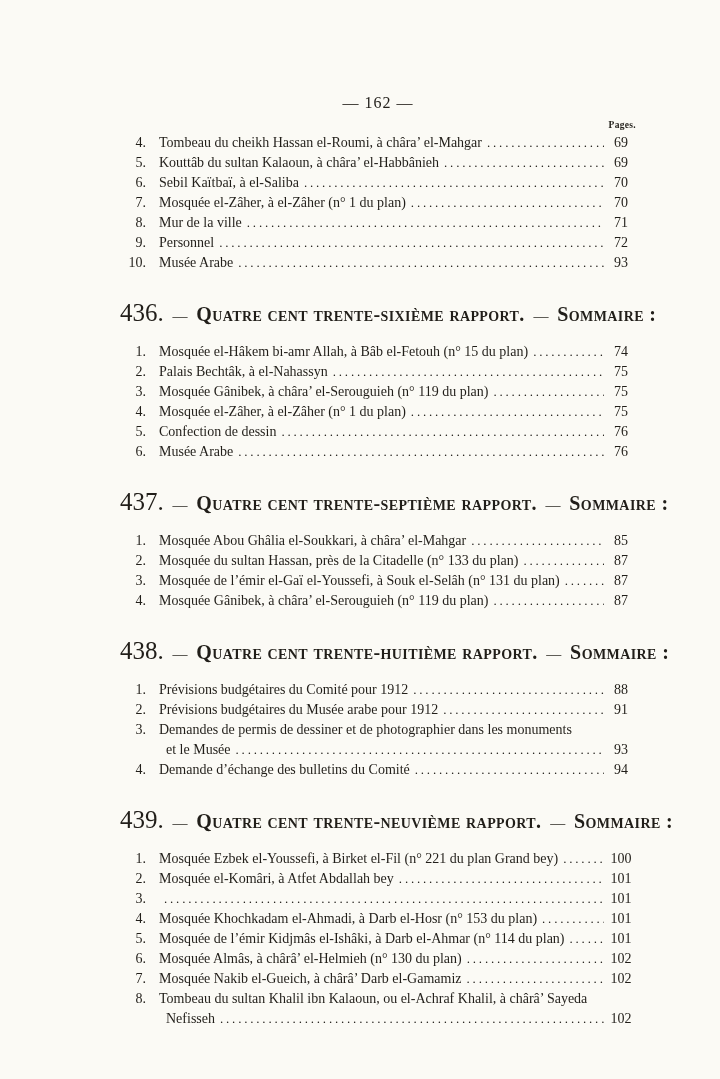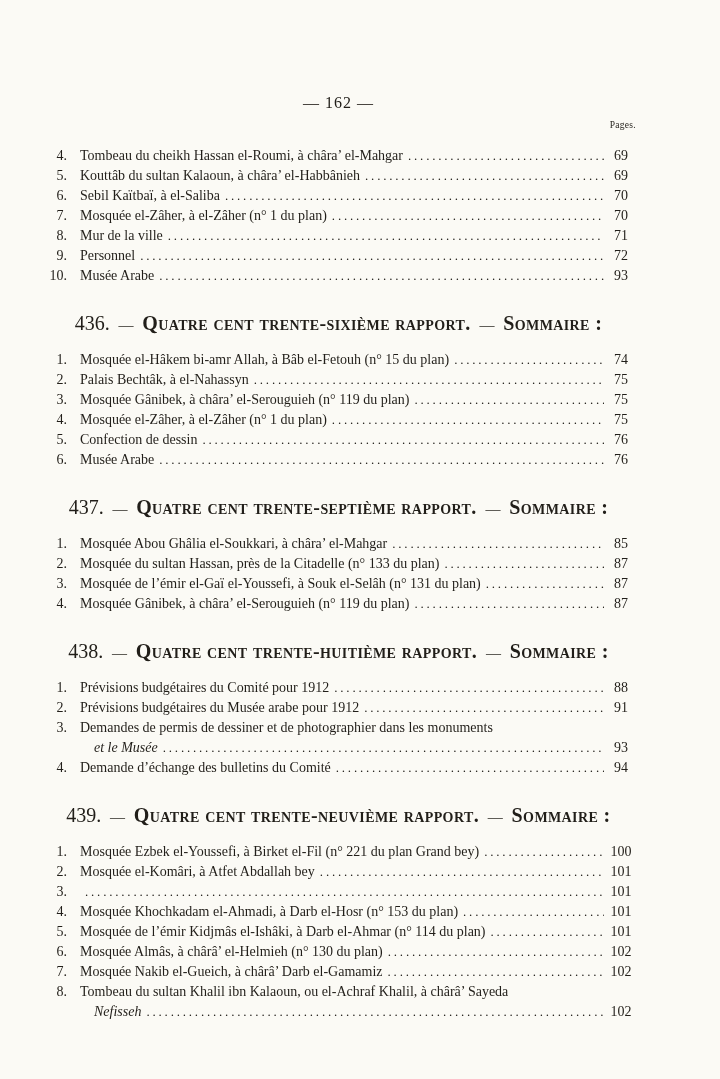"— 162 —" .page { padding: 94px 84px 0 41px -> 94px 84px 0 120px }
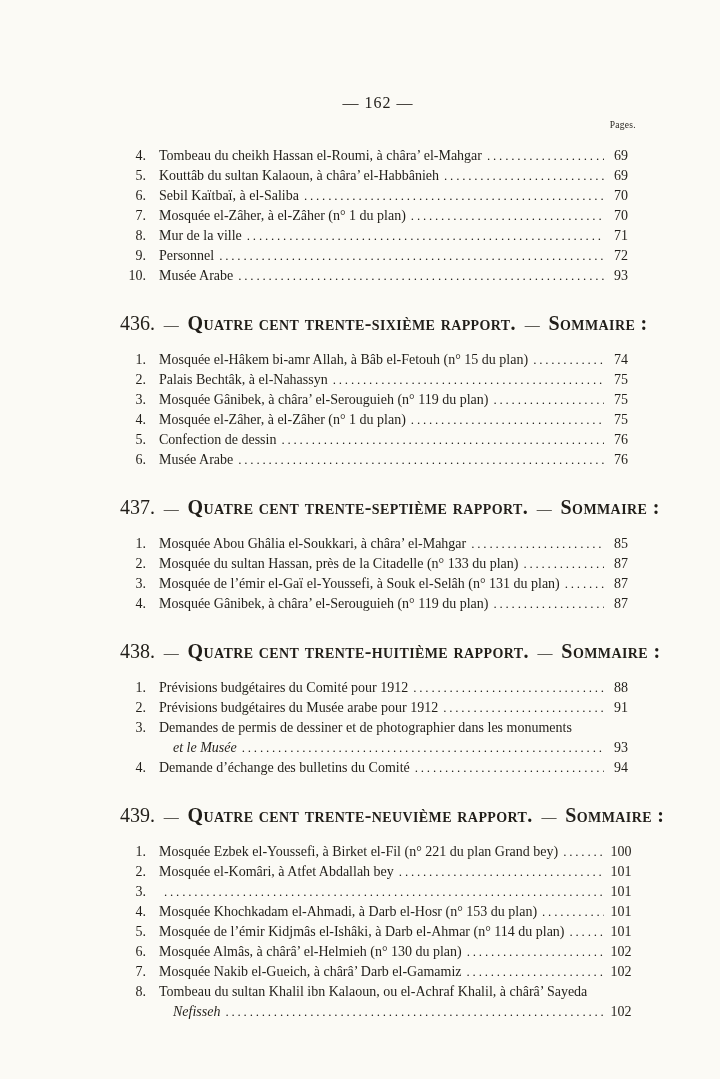"Pages." .pages-label { font-weight: normal -> bold; margin-bottom: 16px -> 3px }
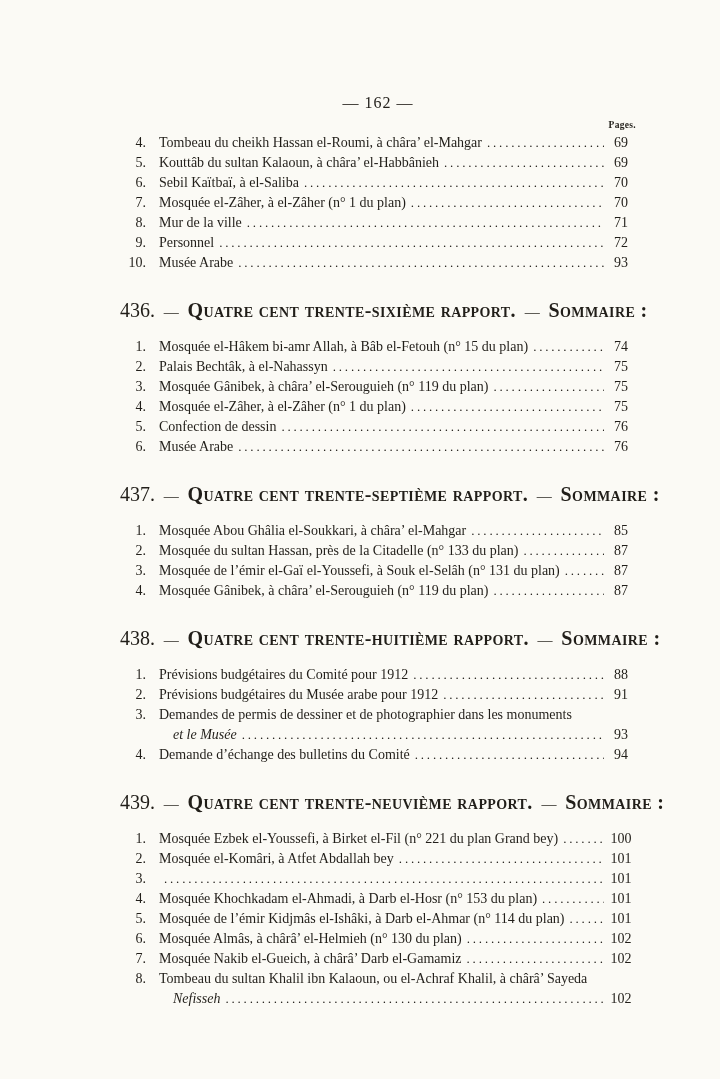"436." .hnum { font-size: 20px -> 25px }
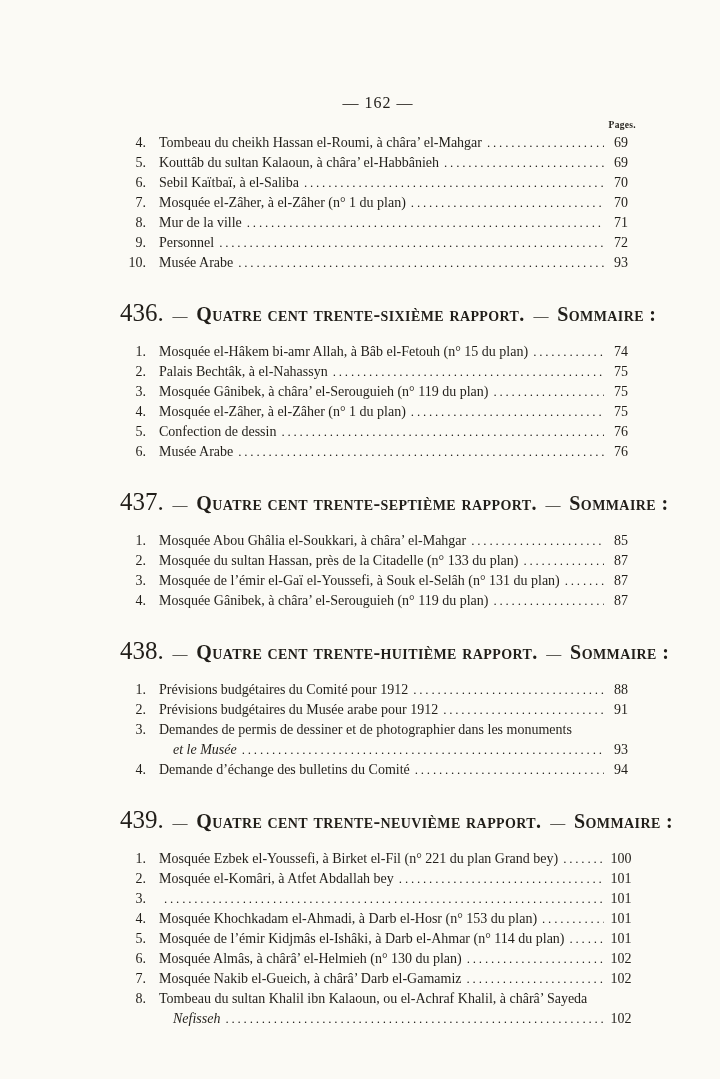"et le Musée" .cont .text { font-style: italic -> none; margin-left: 14px -> 7px }
